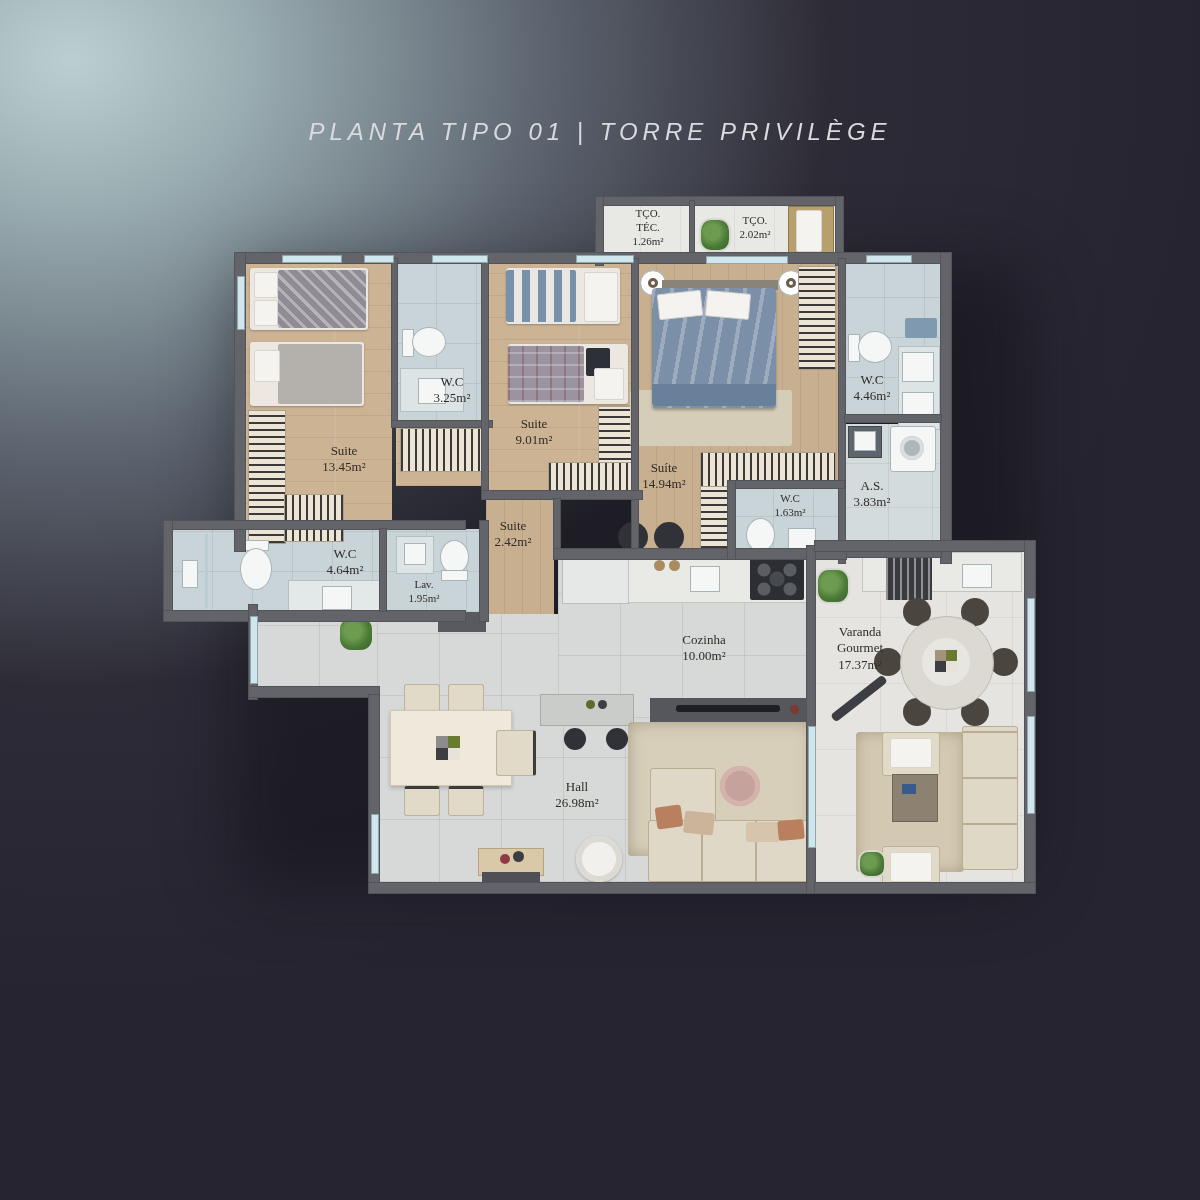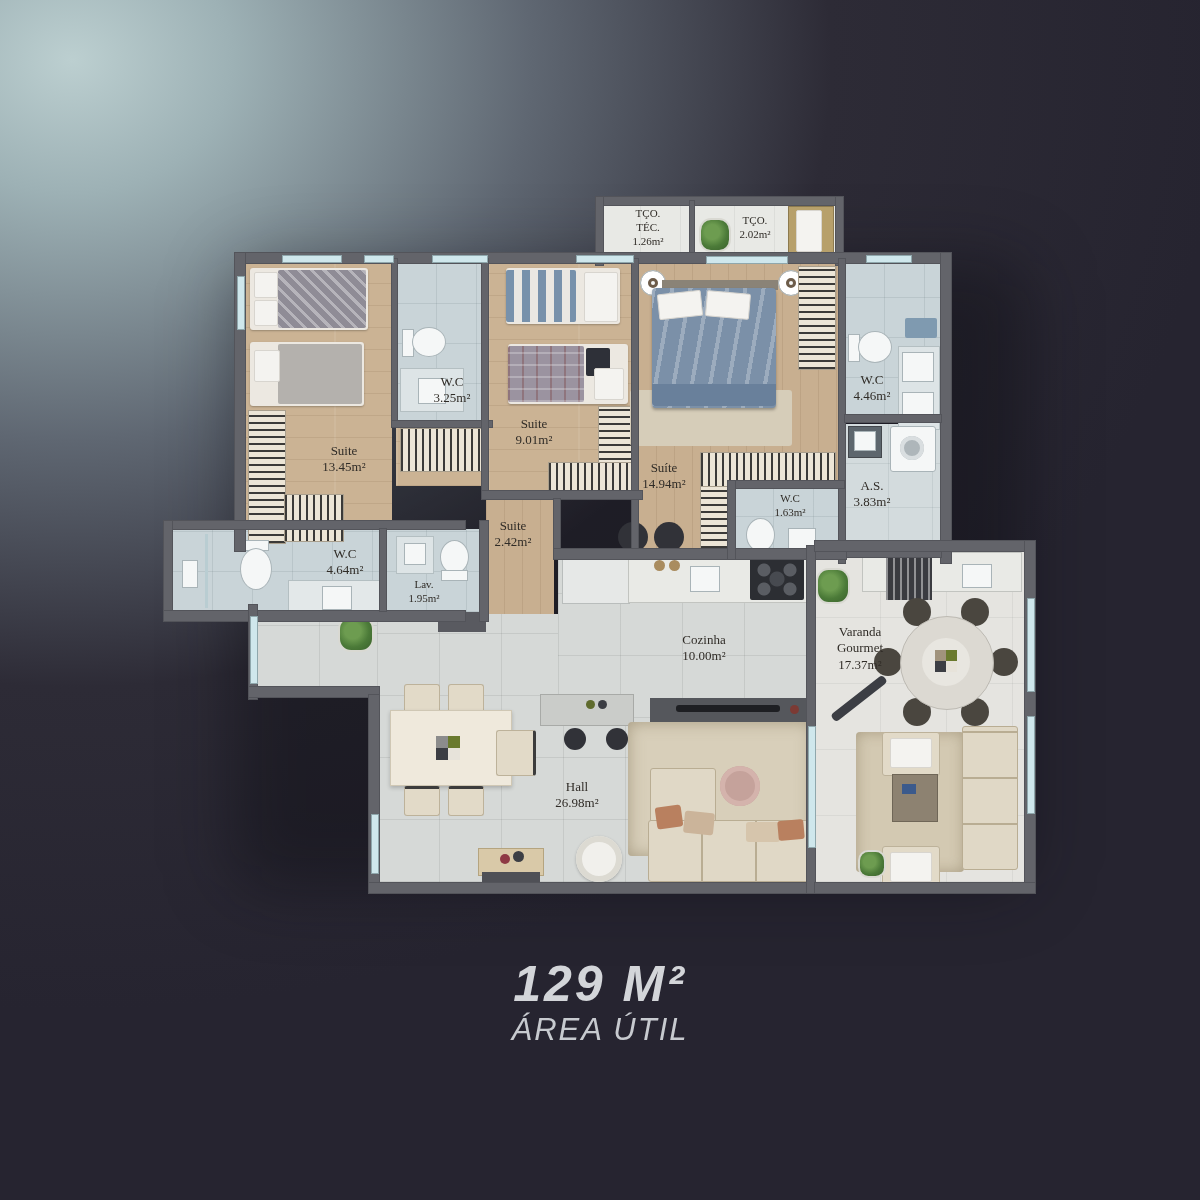"PLANTA TIPO 01 | TORRE" div.abs { html: none -> <div>PLANTA TIPO 01 | TORRE PRIVILÈGE</div> }
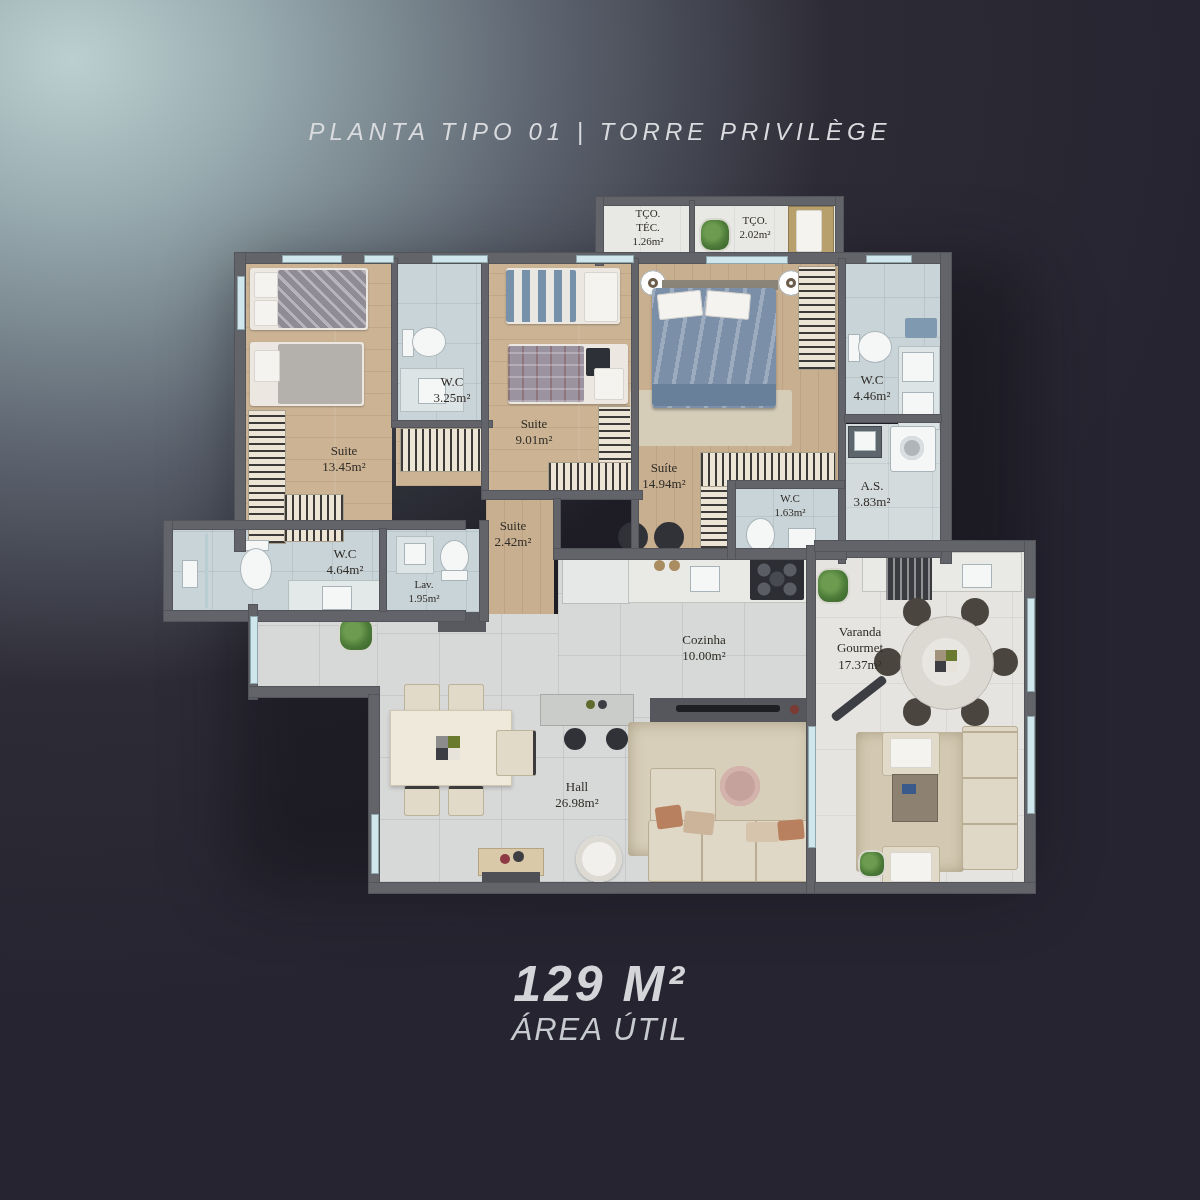"129 M²" div.abs { html: <div>129 M²</div> -> none }
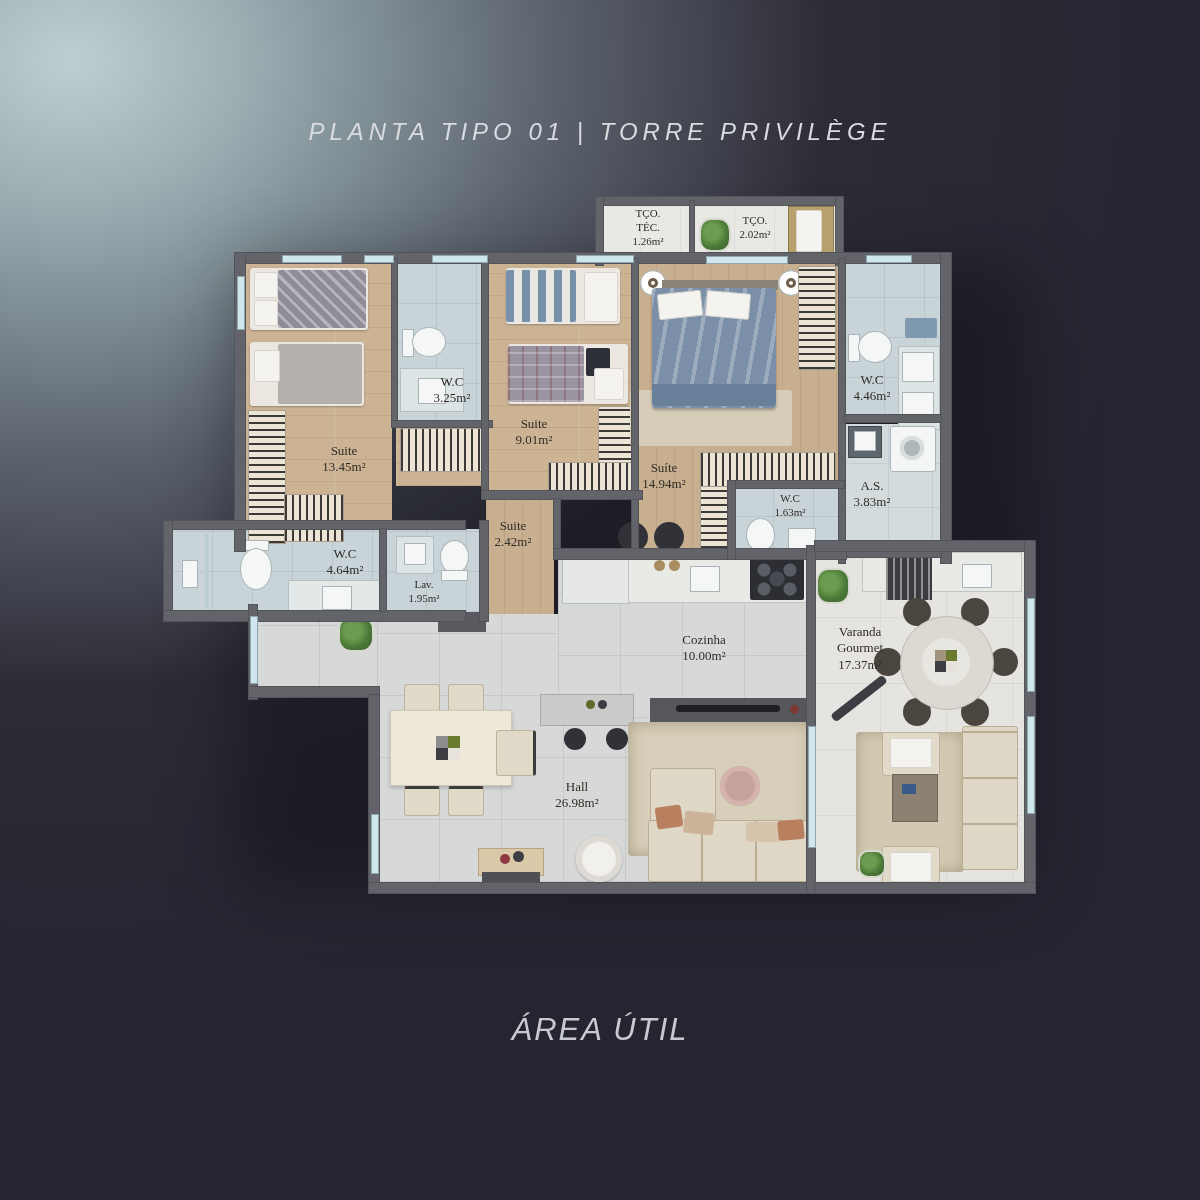"ÁREA ÚTIL" div.abs { html: <div>ÁREA ÚTIL</div> -> none }
